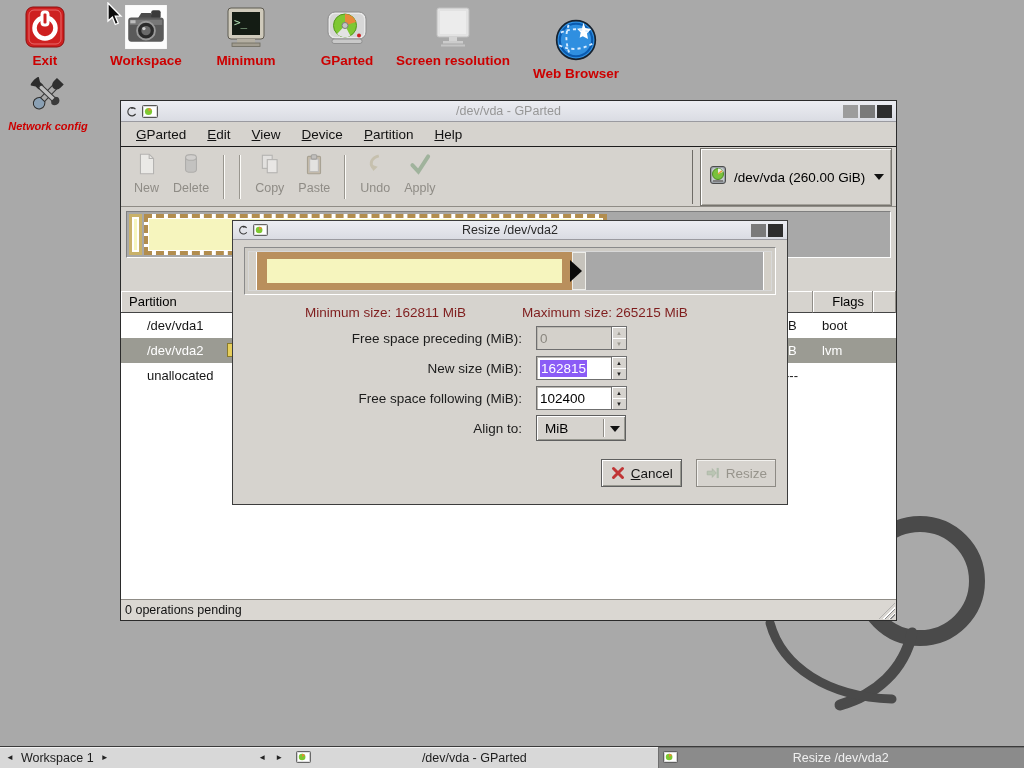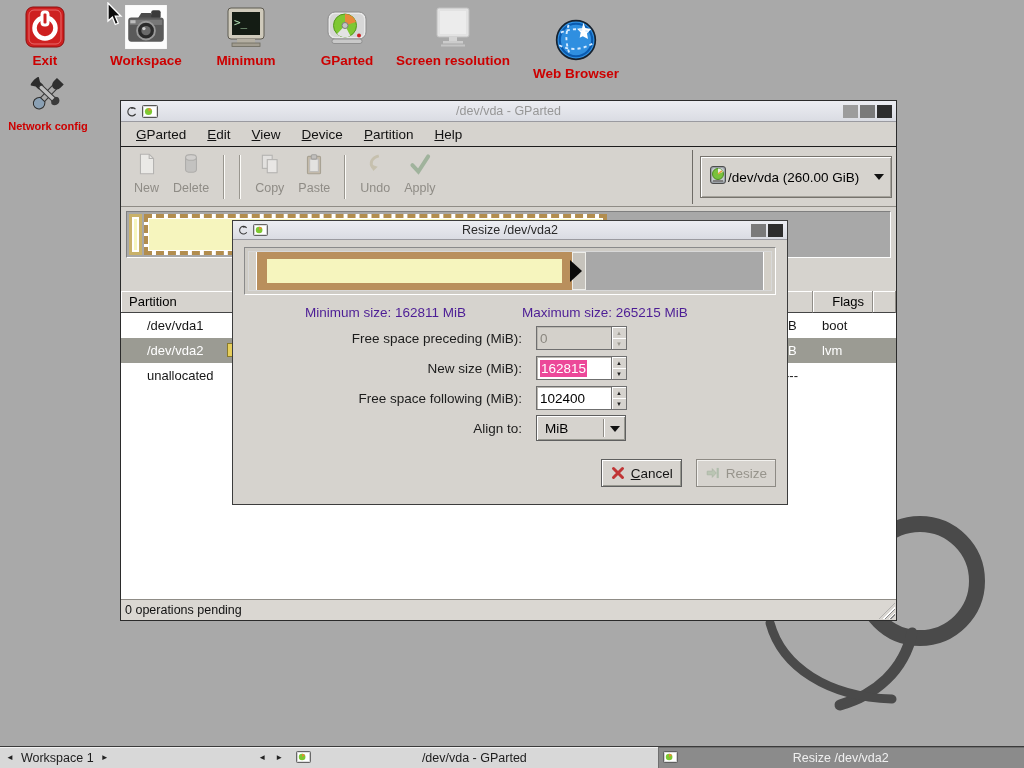"Network config" div.dicon { font-style: none -> italic }
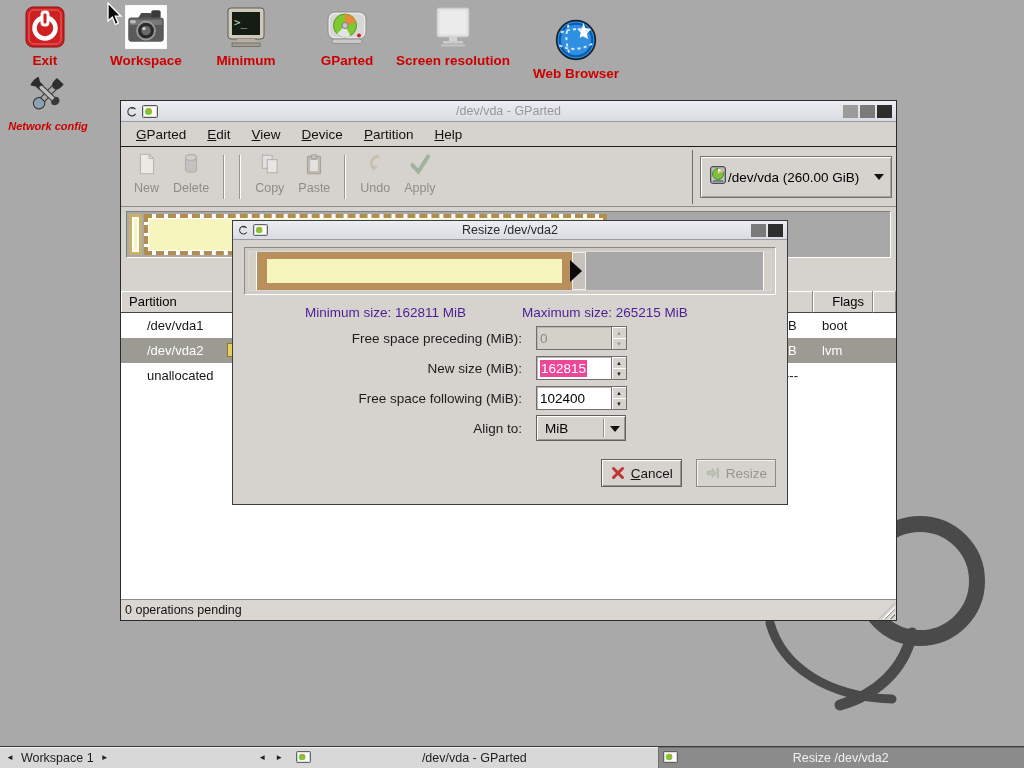"/dev/vda (260.00 GiB)" .device-combo { gap: 0 -> 6px; height: 42px -> 58px }
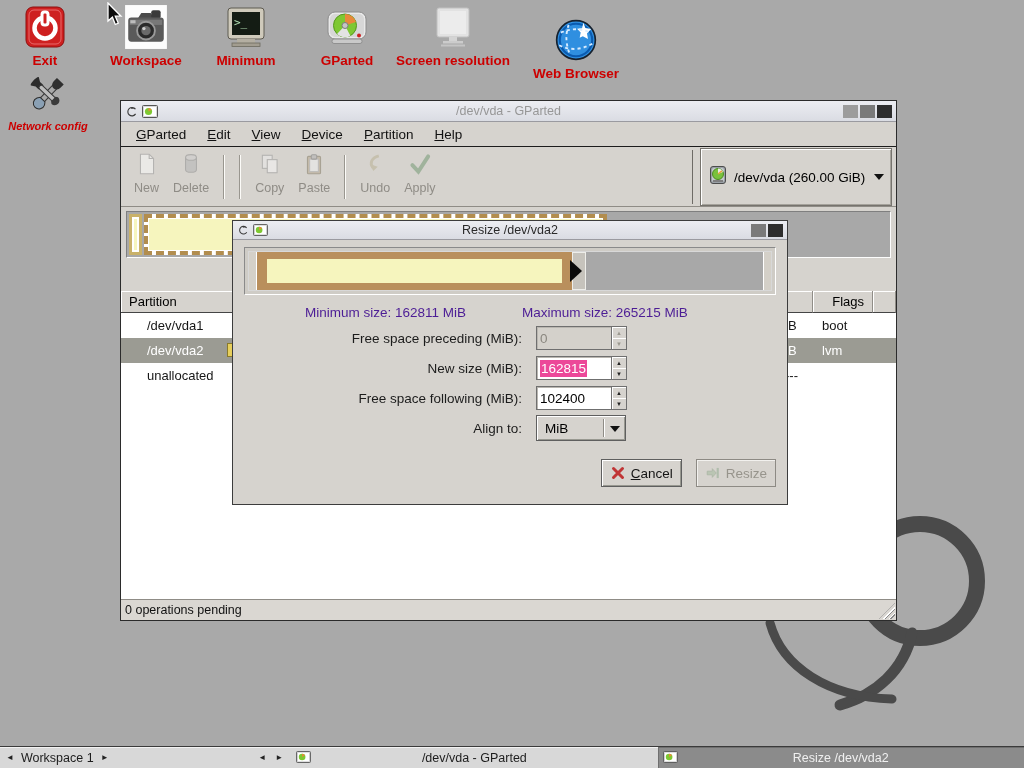"Minimum size: 162811 MiB" .minmax { color: #4c1d95 -> #7f1d1d }
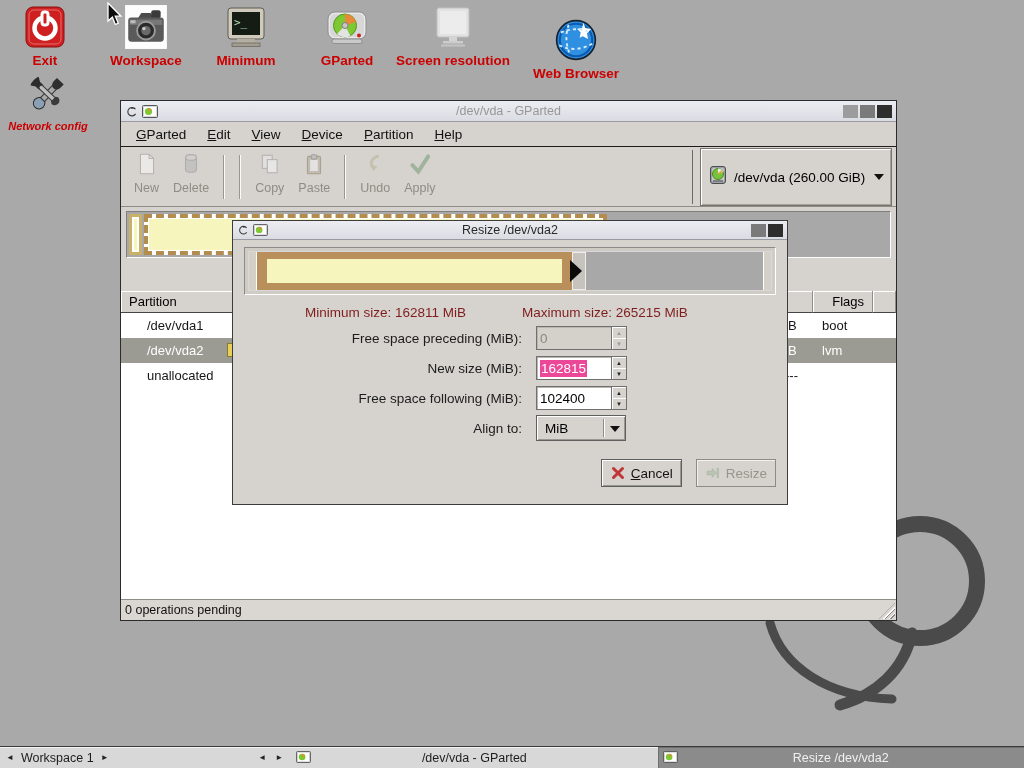"162815" .selval { background: #ec4899 -> #8b5cf6 }
